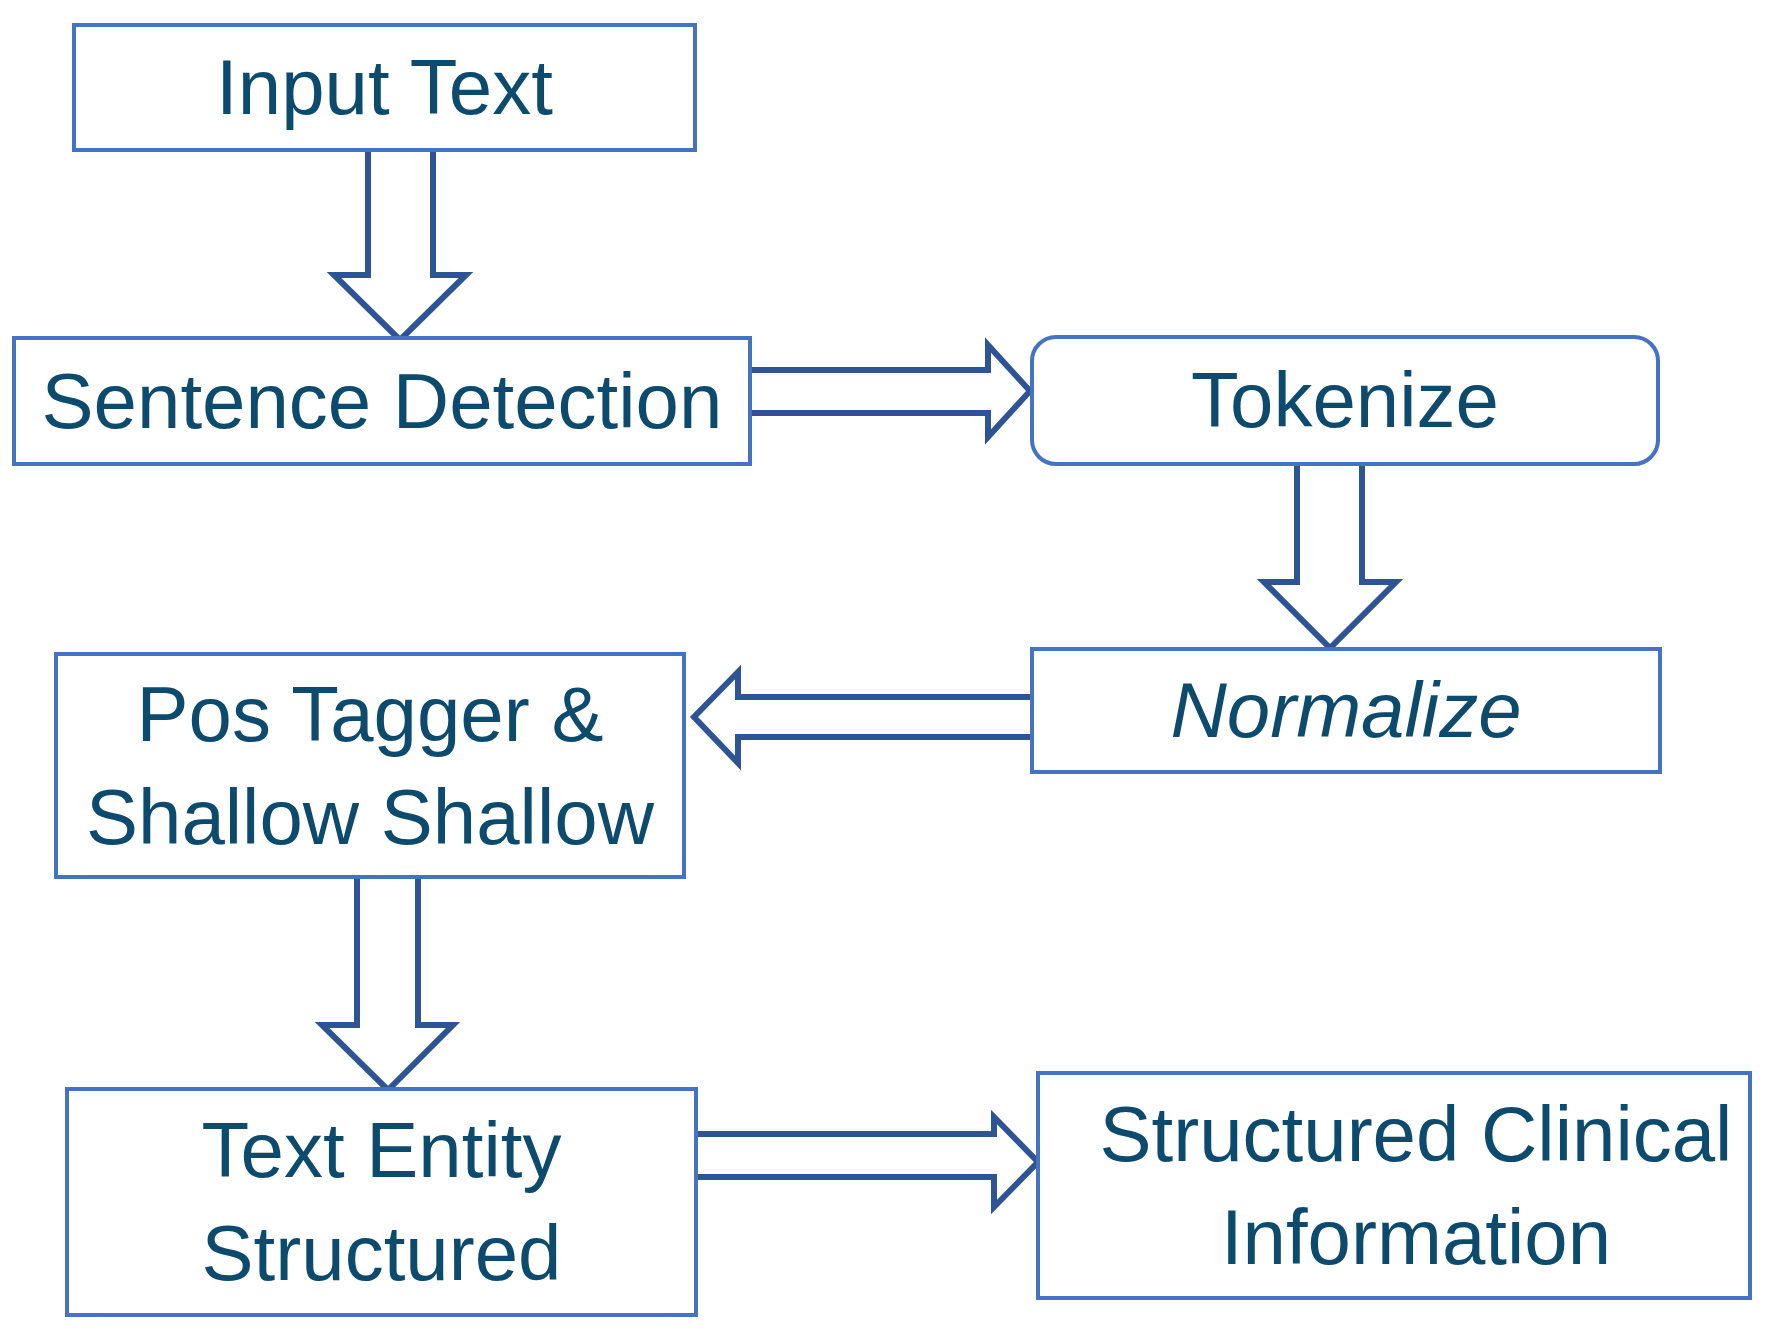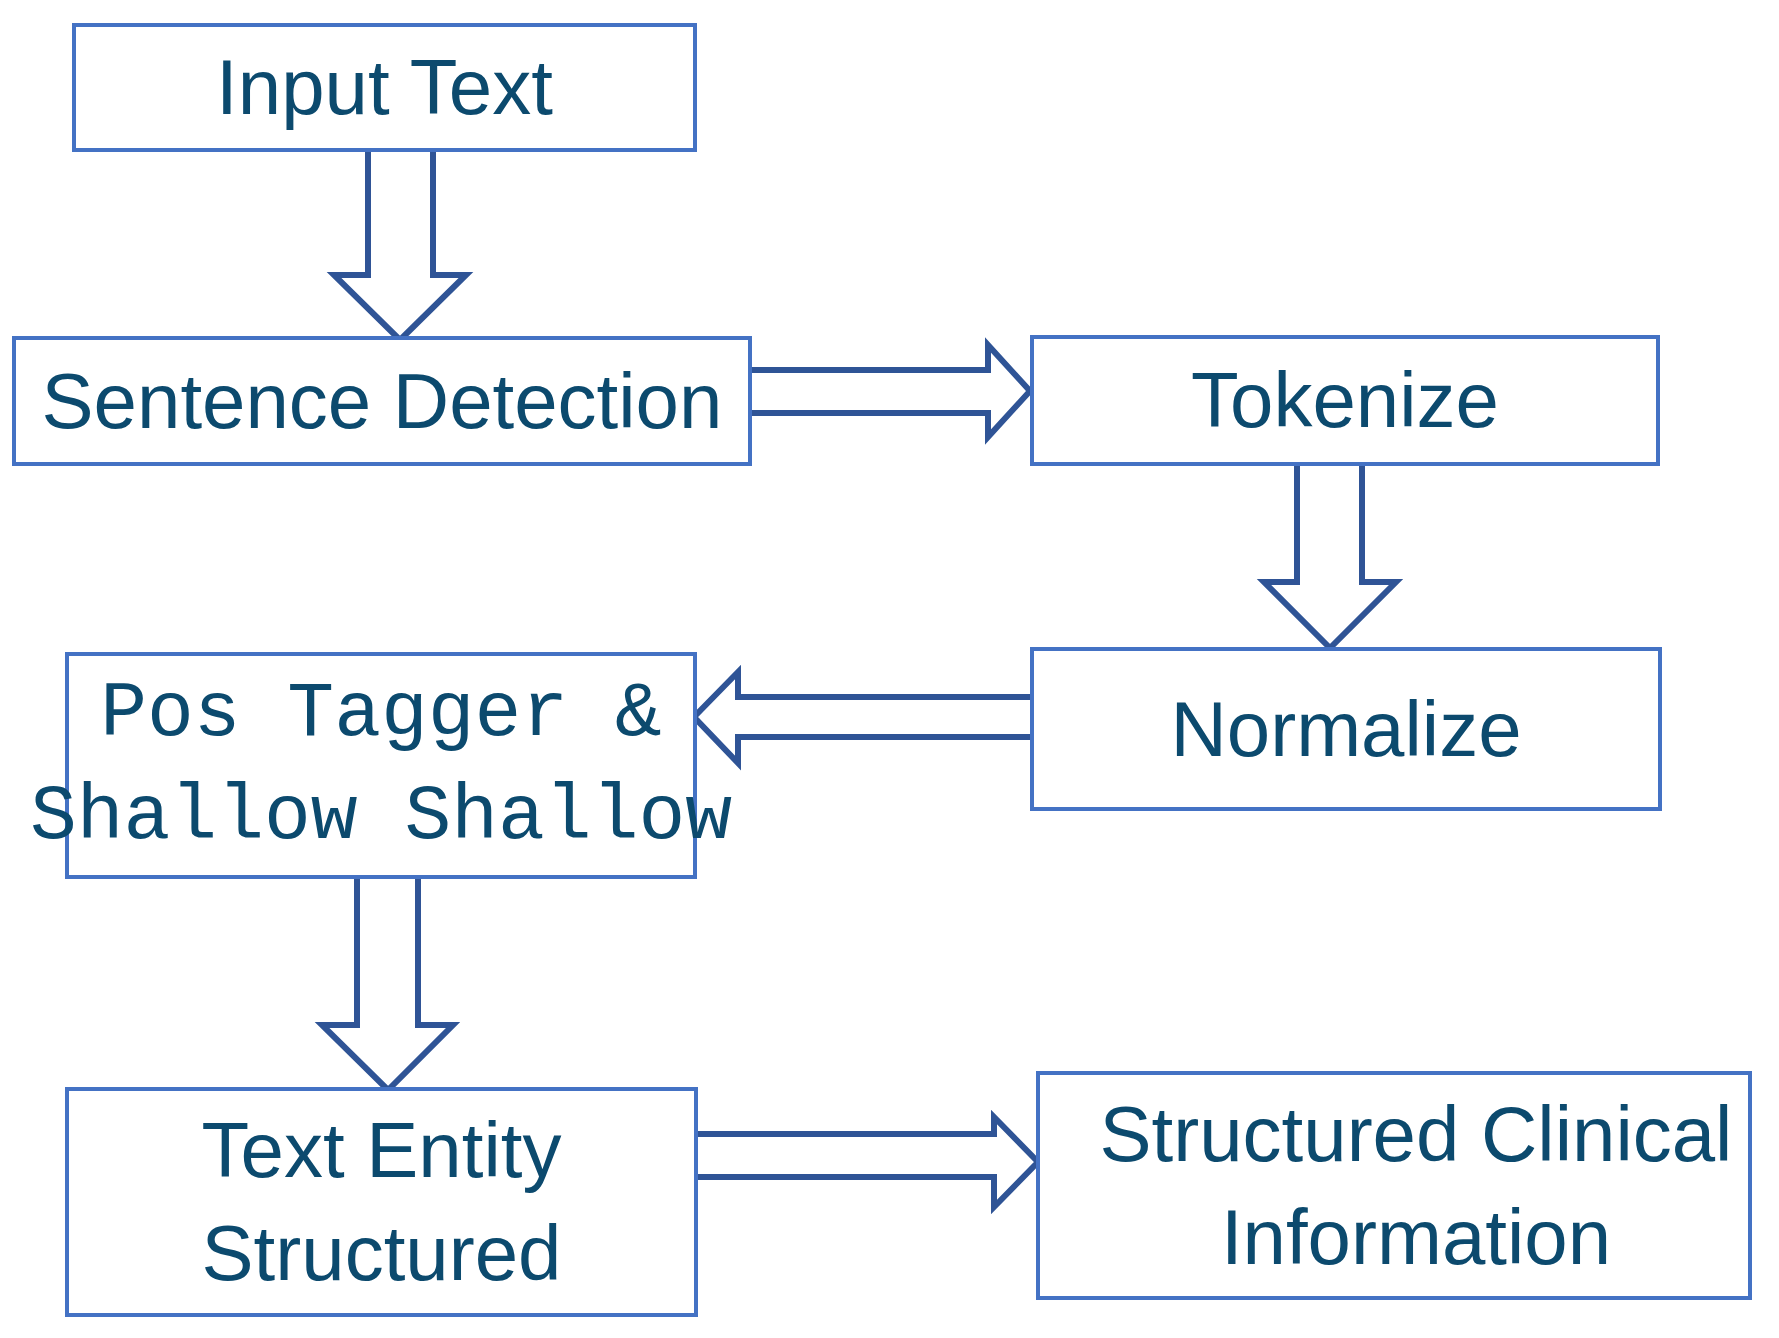"Tokenize" #node-tok { border-radius: none -> 26px }
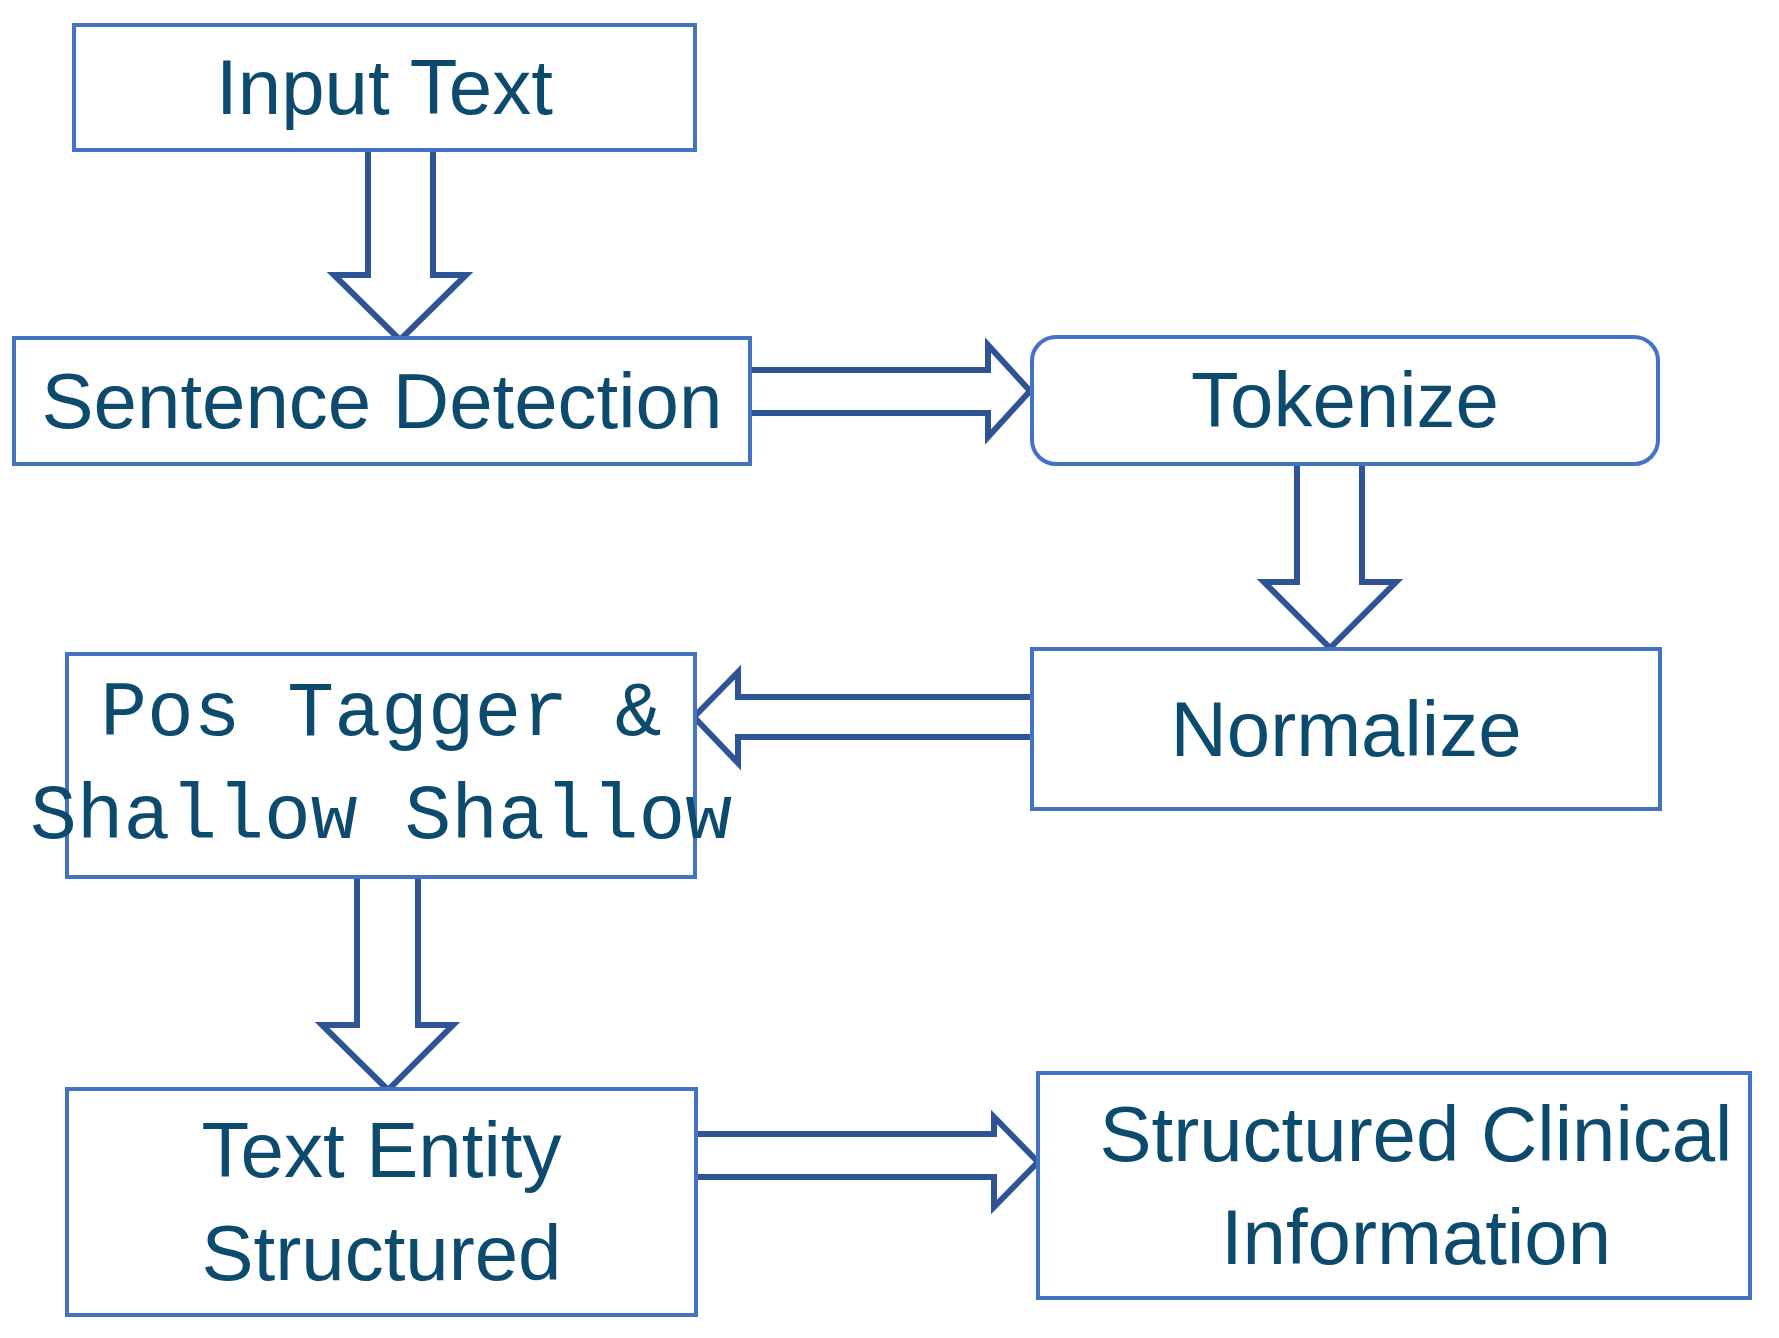"Pos Tagger &" #node-pos { font-family: Liberation Mono, monospace -> none; left: 65px -> 54px }
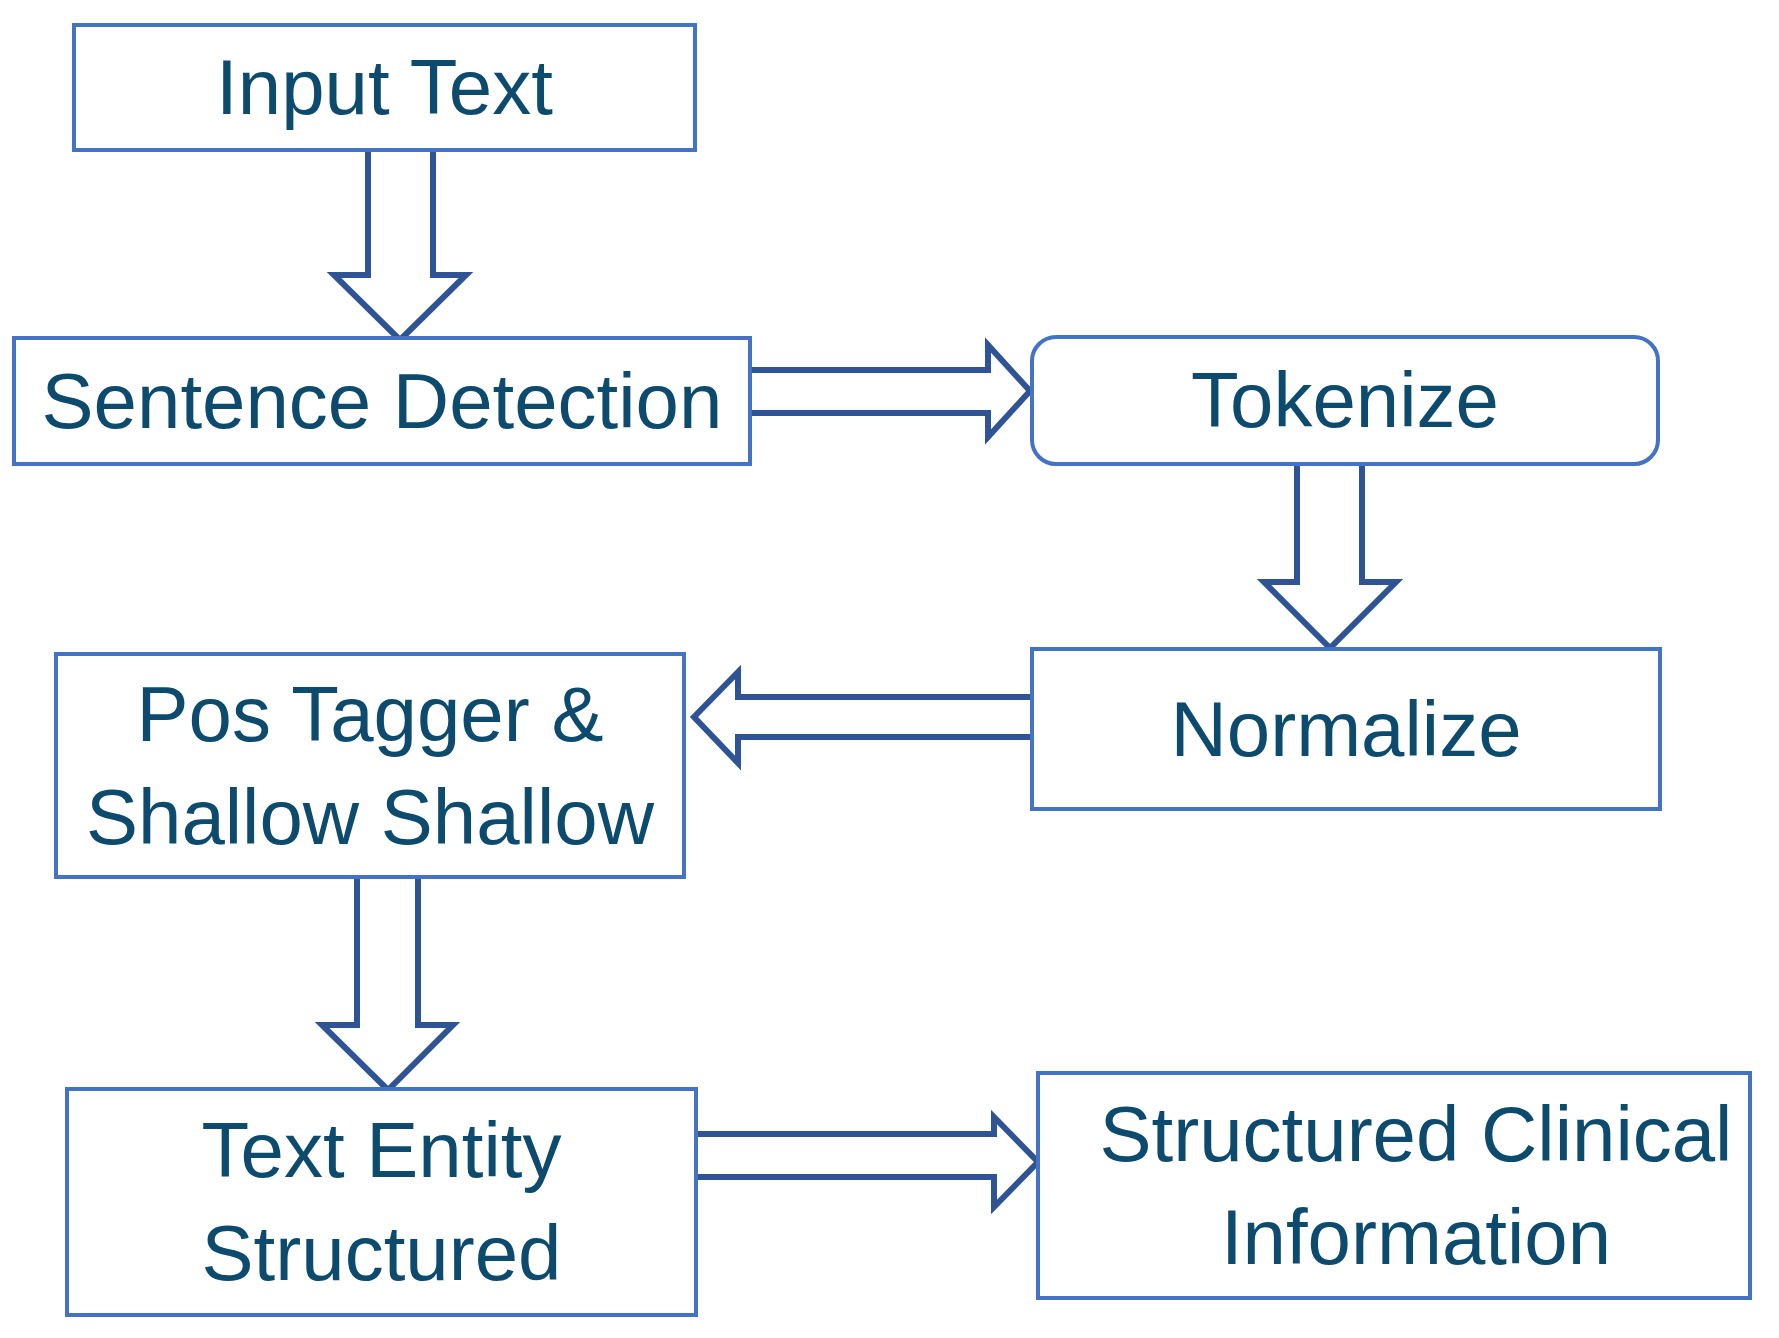"Normalize" #node-norm { font-style: none -> italic; height: 164px -> 127px }
